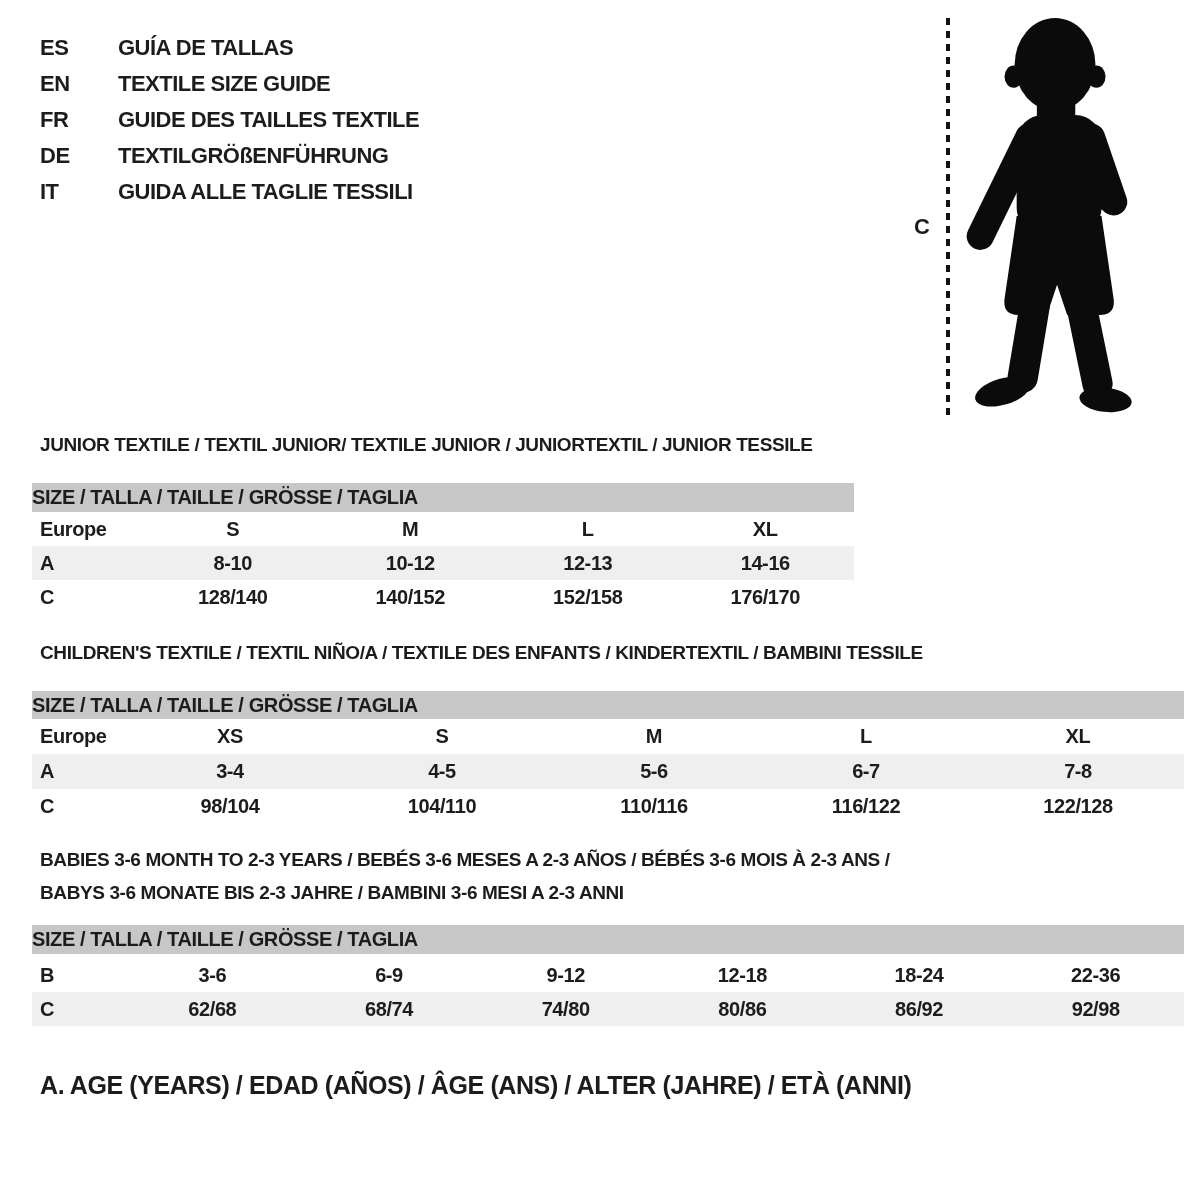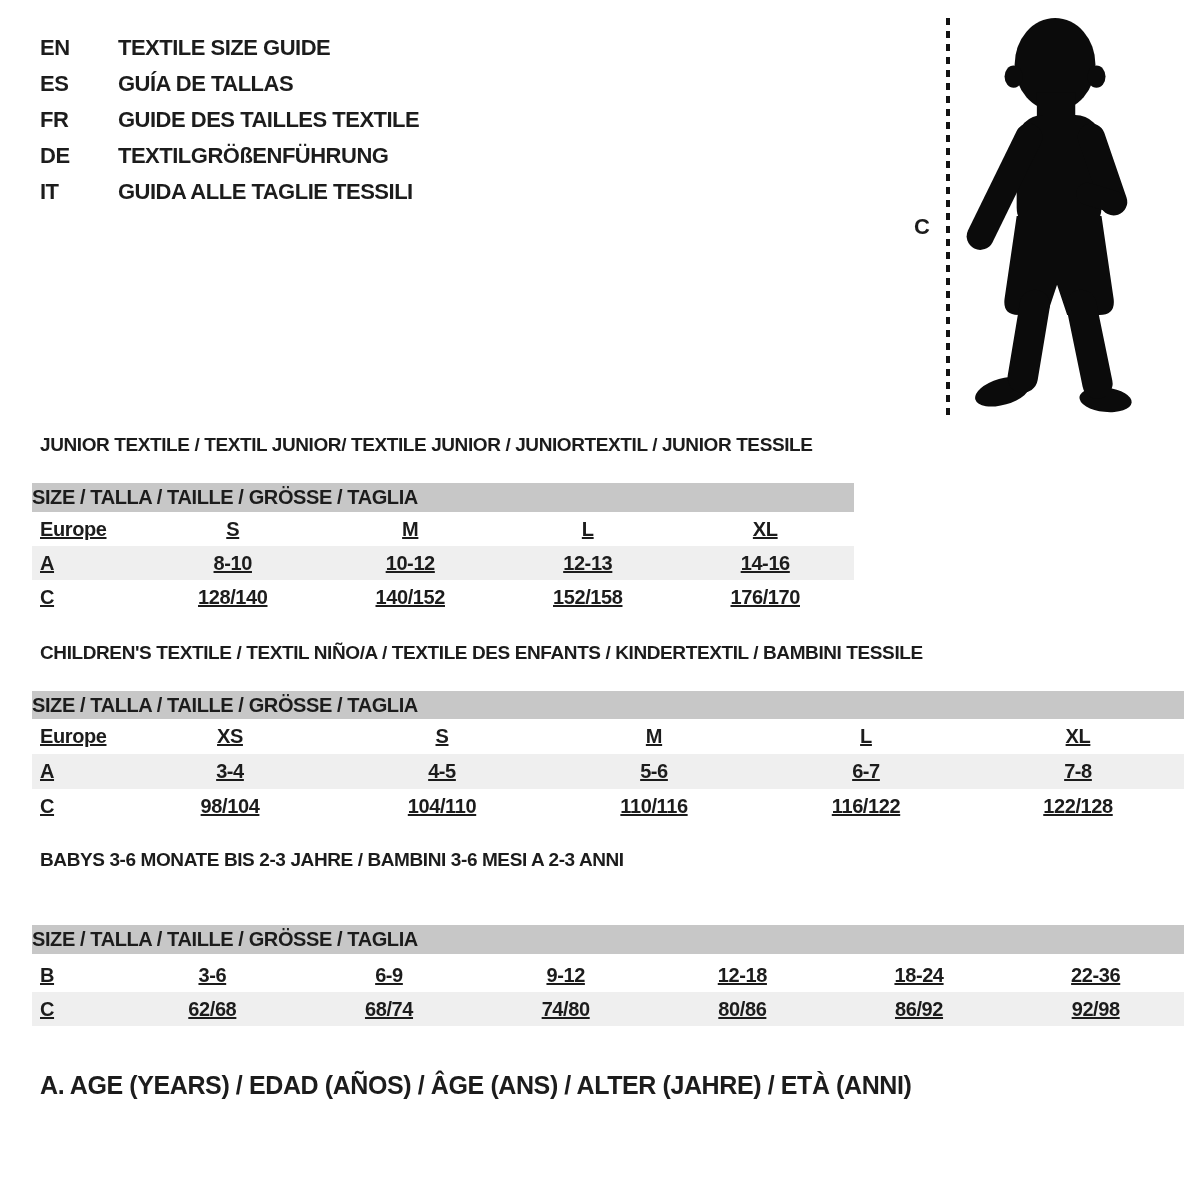"EN" div.lang-row { order: before "ES" -> after "ES" }
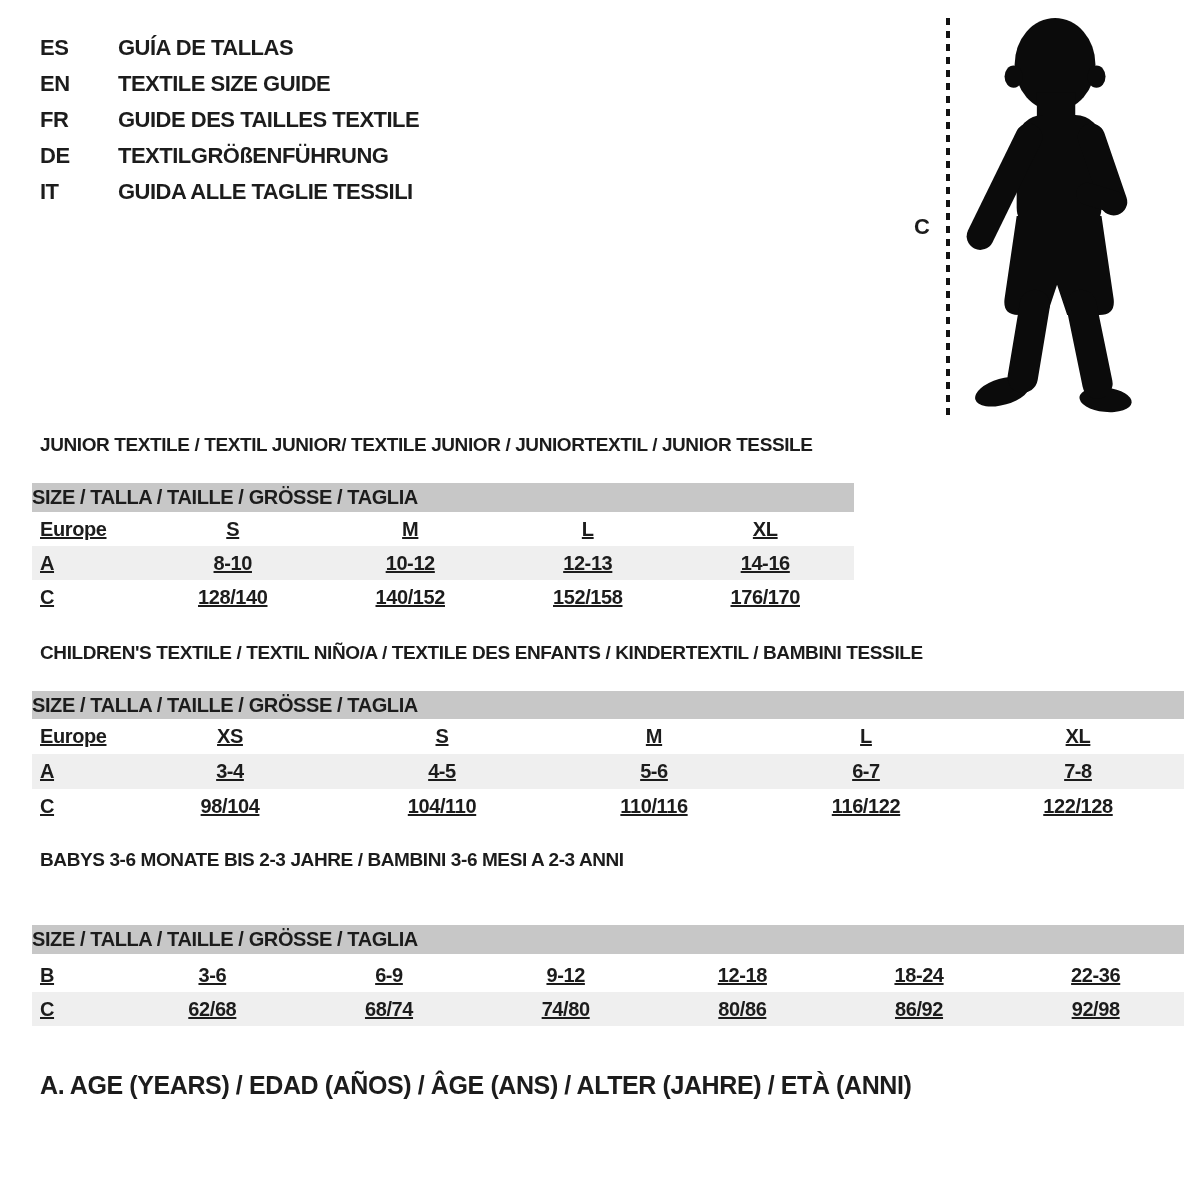"Europe" .rows { text-decoration: underline -> none }
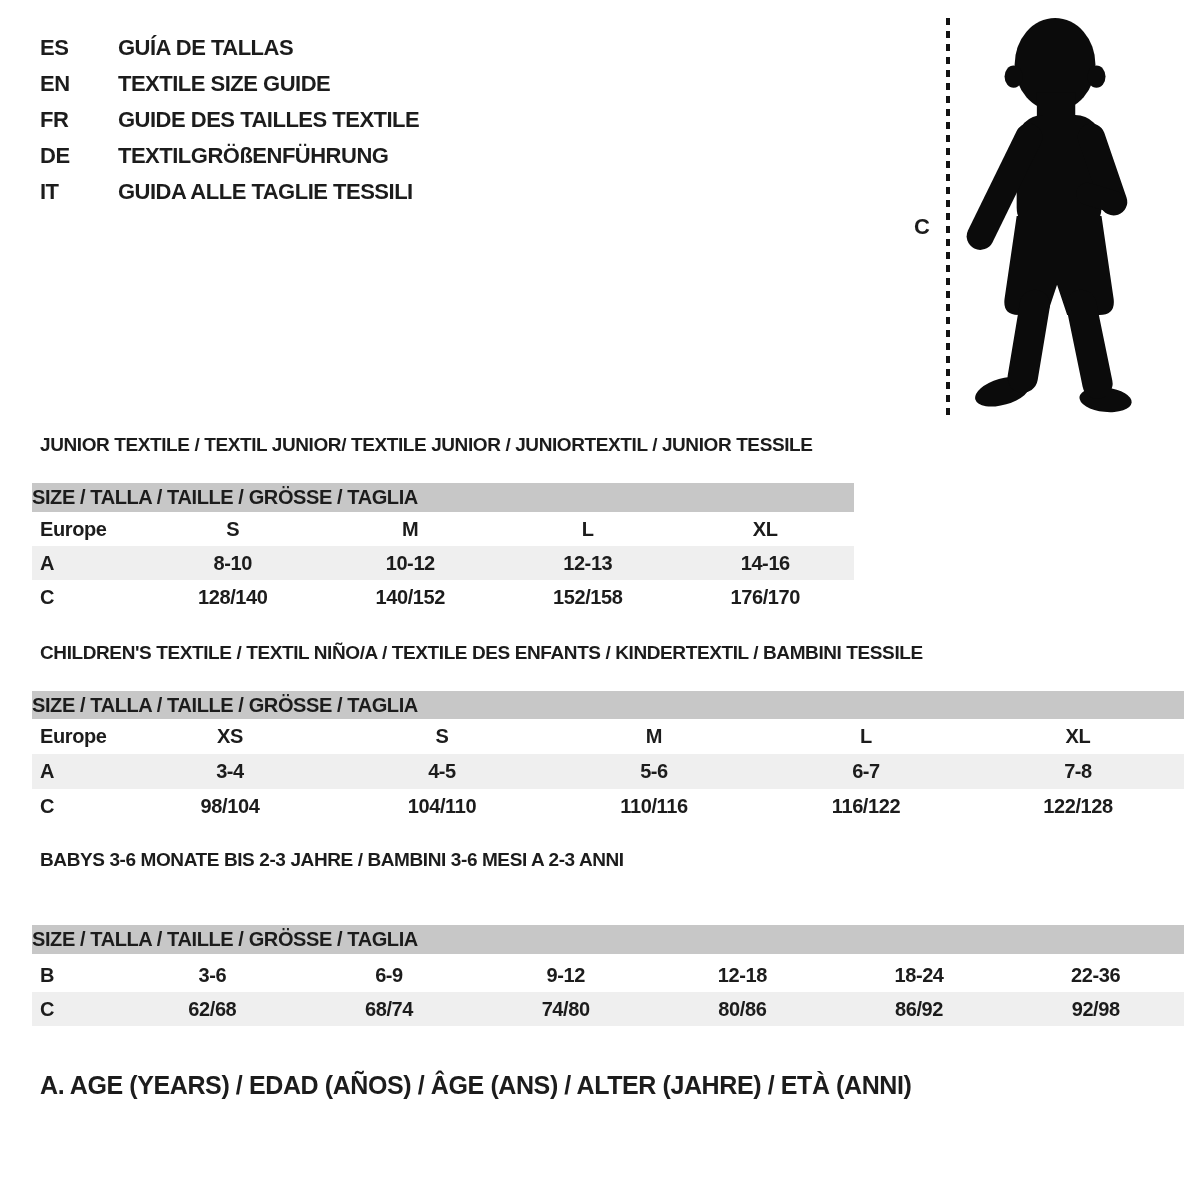"BABIES 3-6 MONTH TO 2-3" span { html: none -> <span>BABIES 3-6 MONTH TO 2-3 YEARS / BEBÉS 3-6 MESES A 2-3 AÑOS / BÉBÉS 3-6 MOIS À 2-3 ANS /</span> }
